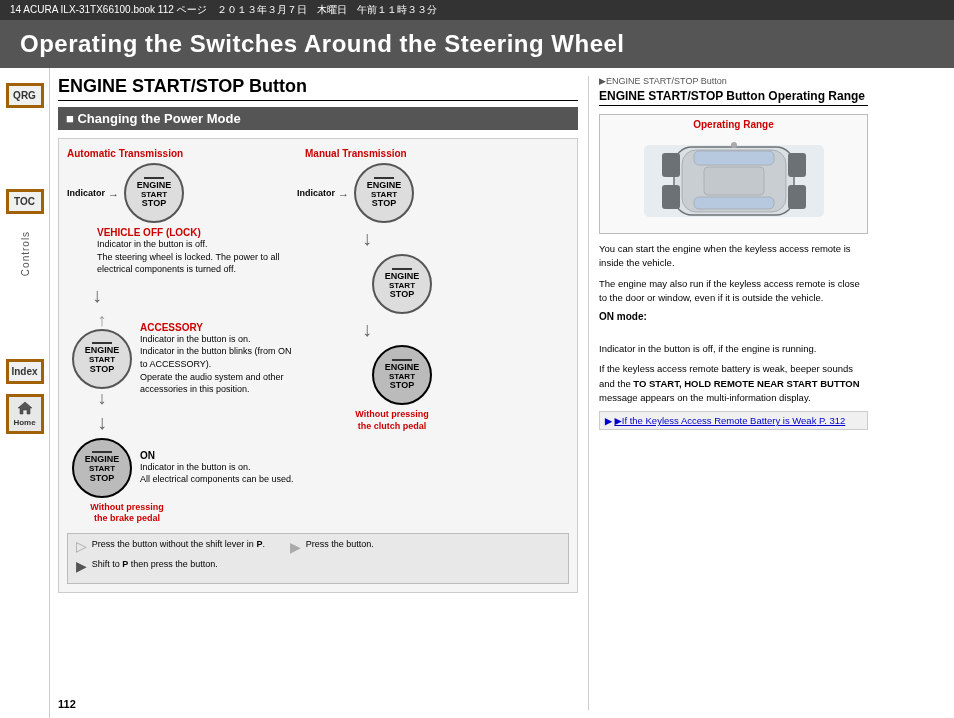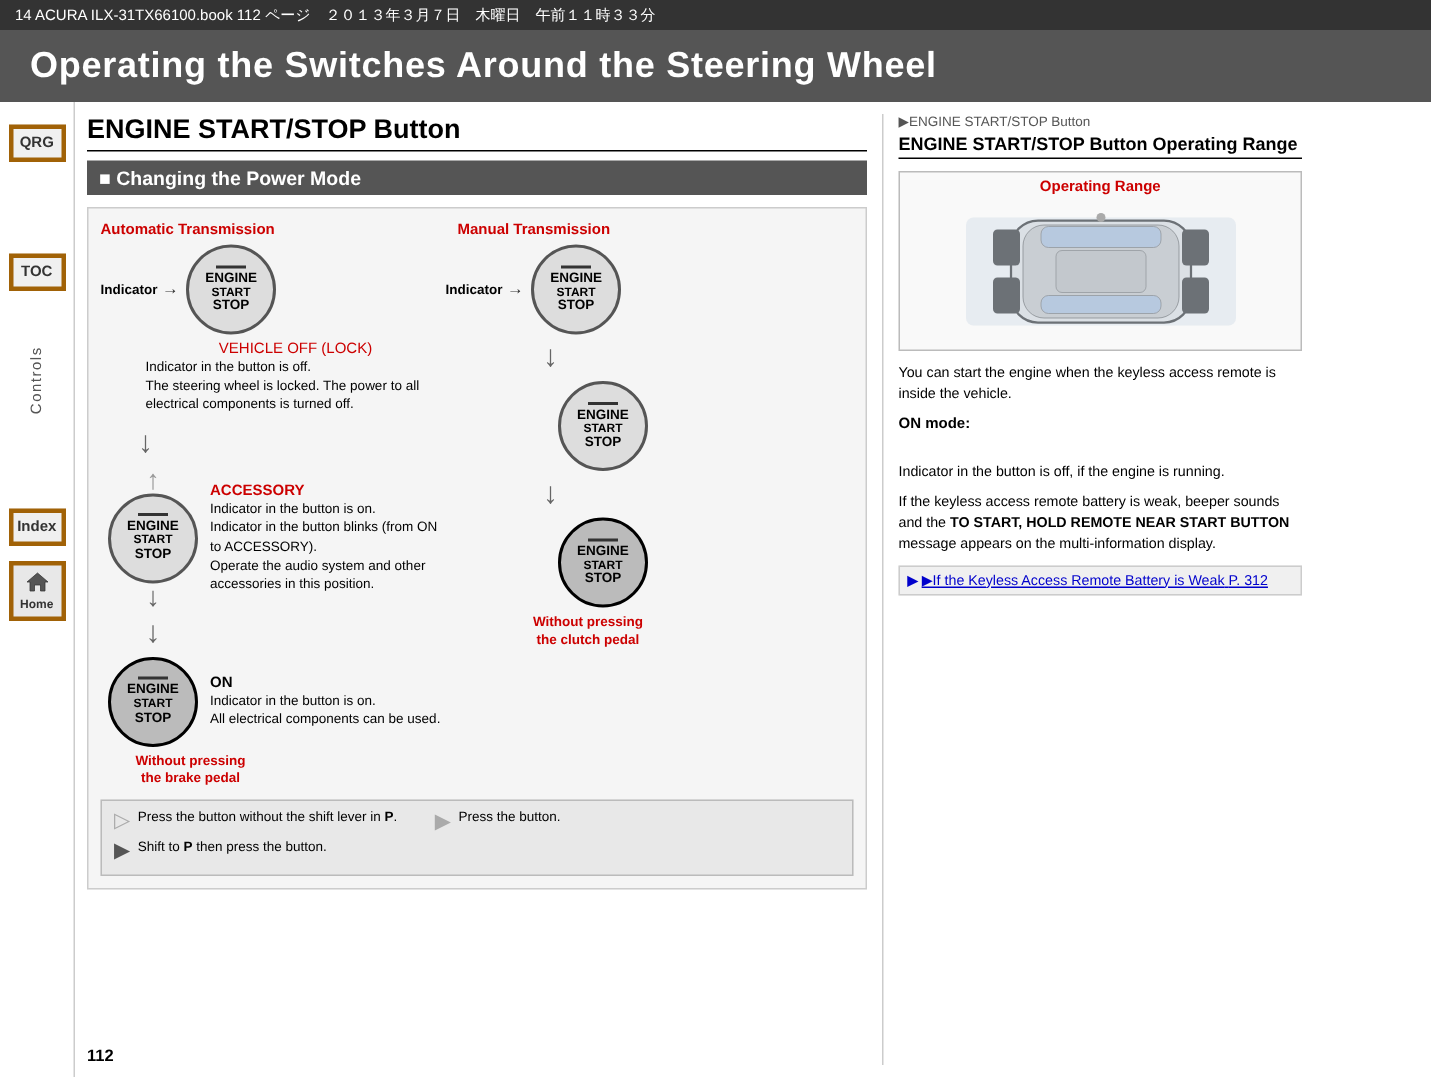"TOC" .sidebar-btn.toc { margin-top: 56px -> 76px }
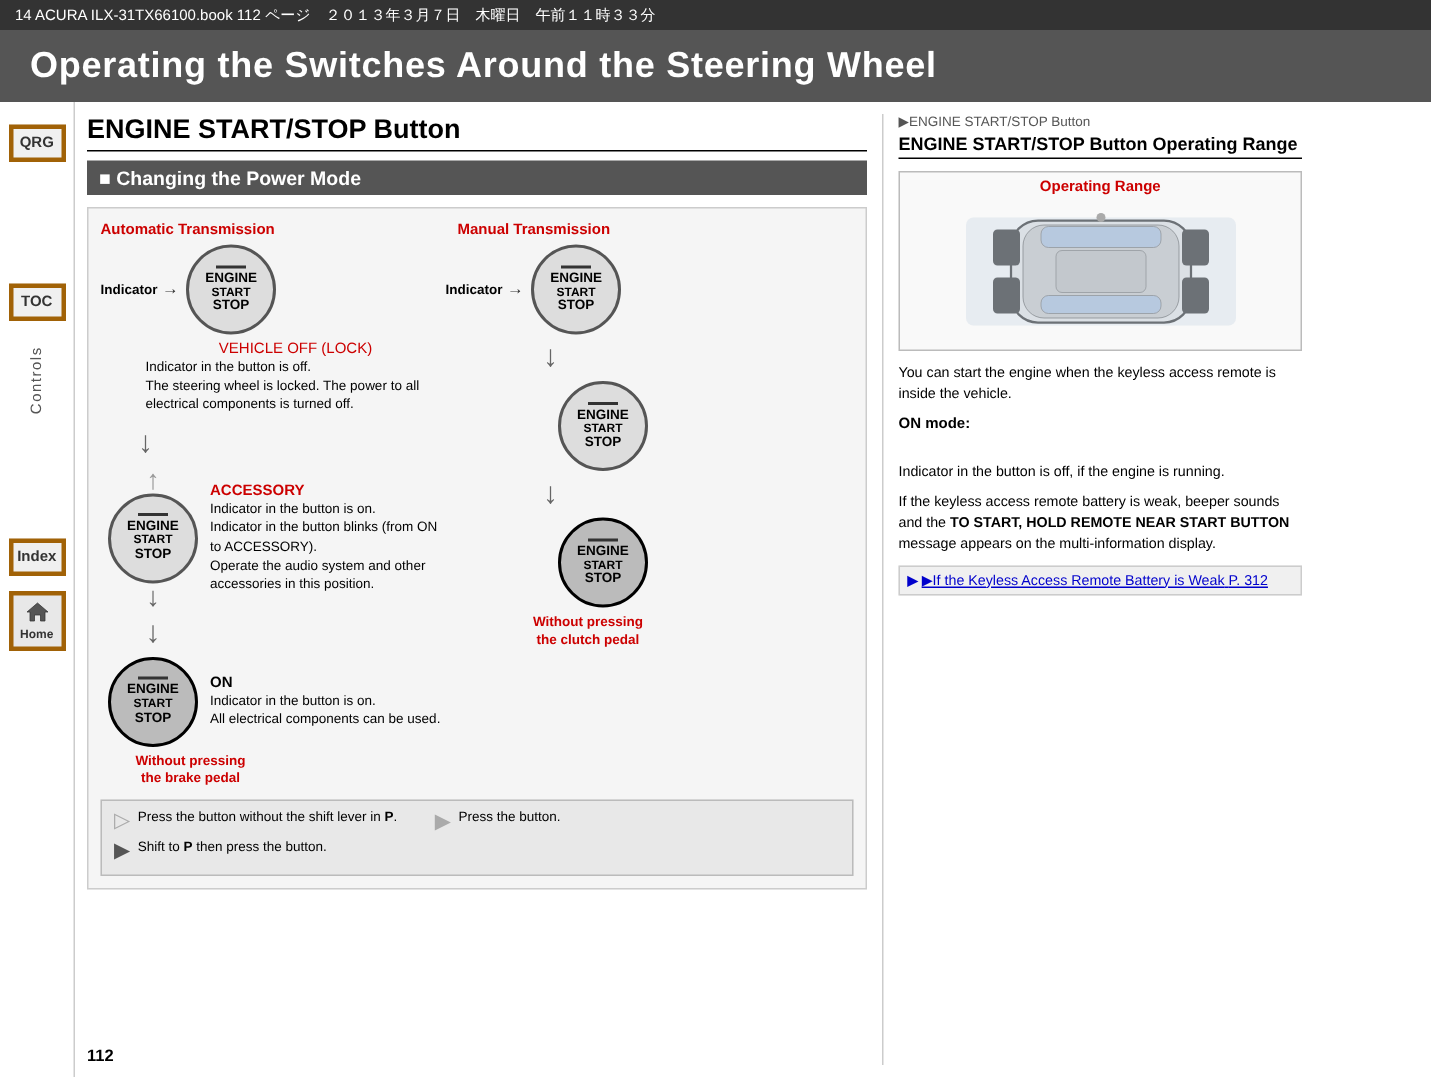"VEHICLE OFF (LOCK)" div { font-weight: normal -> bold; text-align: center -> none }
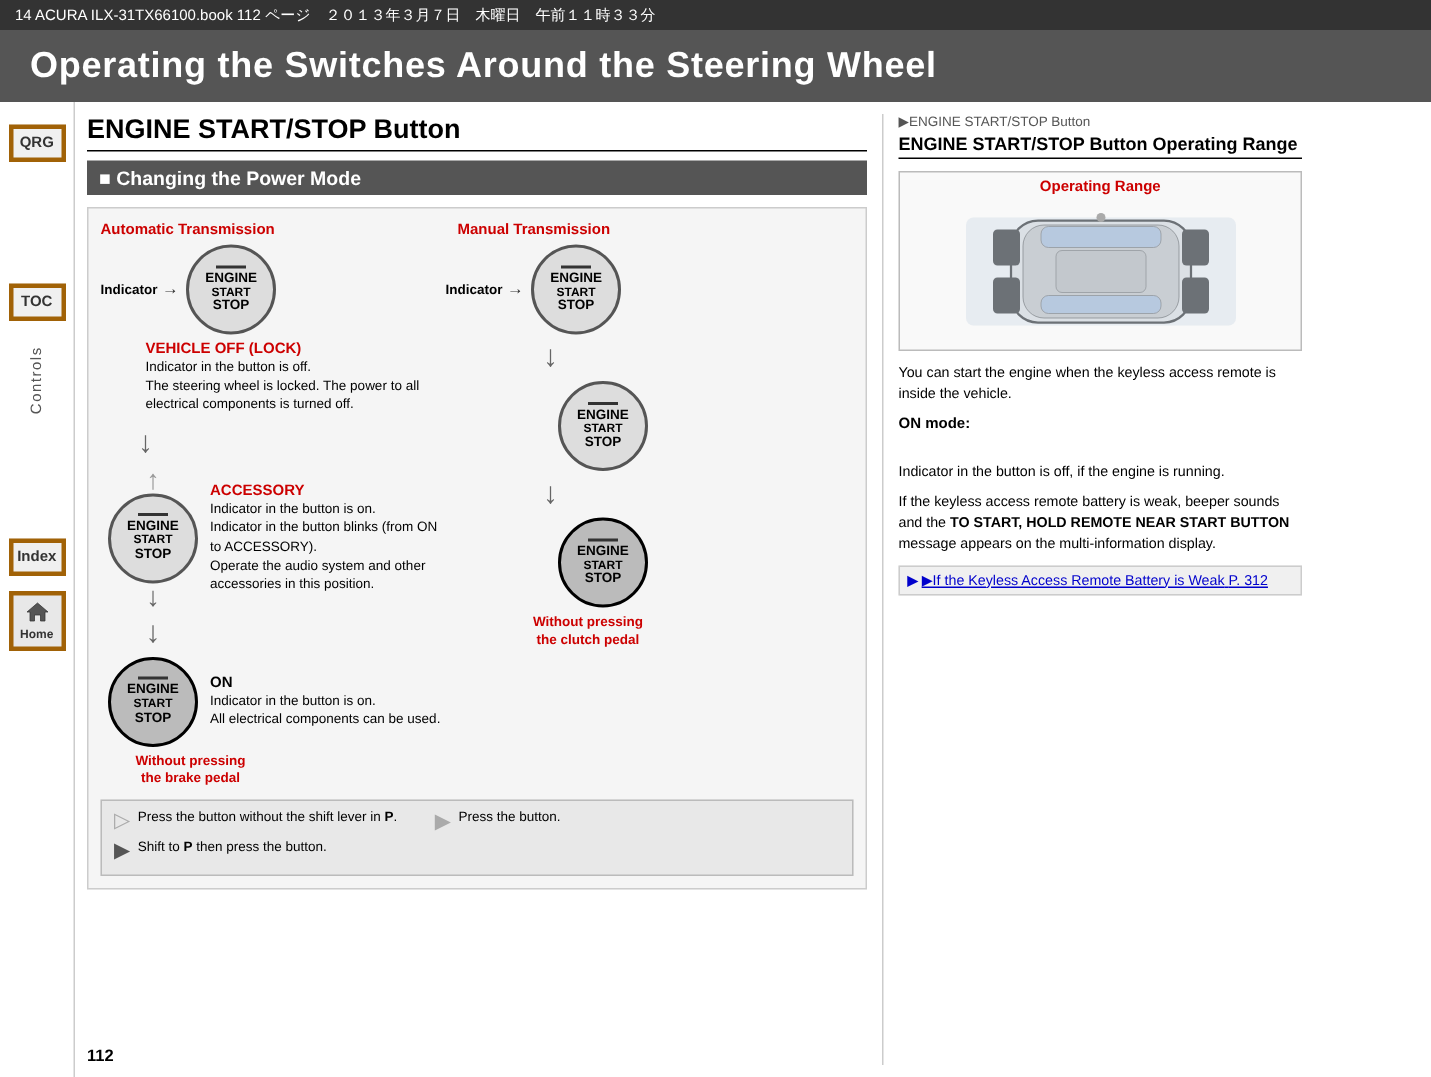"The engine may also run" p.right-body-text { html: none -> <p>The engine may also run if the keyless access remote is close to the door or window, even if it is outside the vehicle.</p> }
